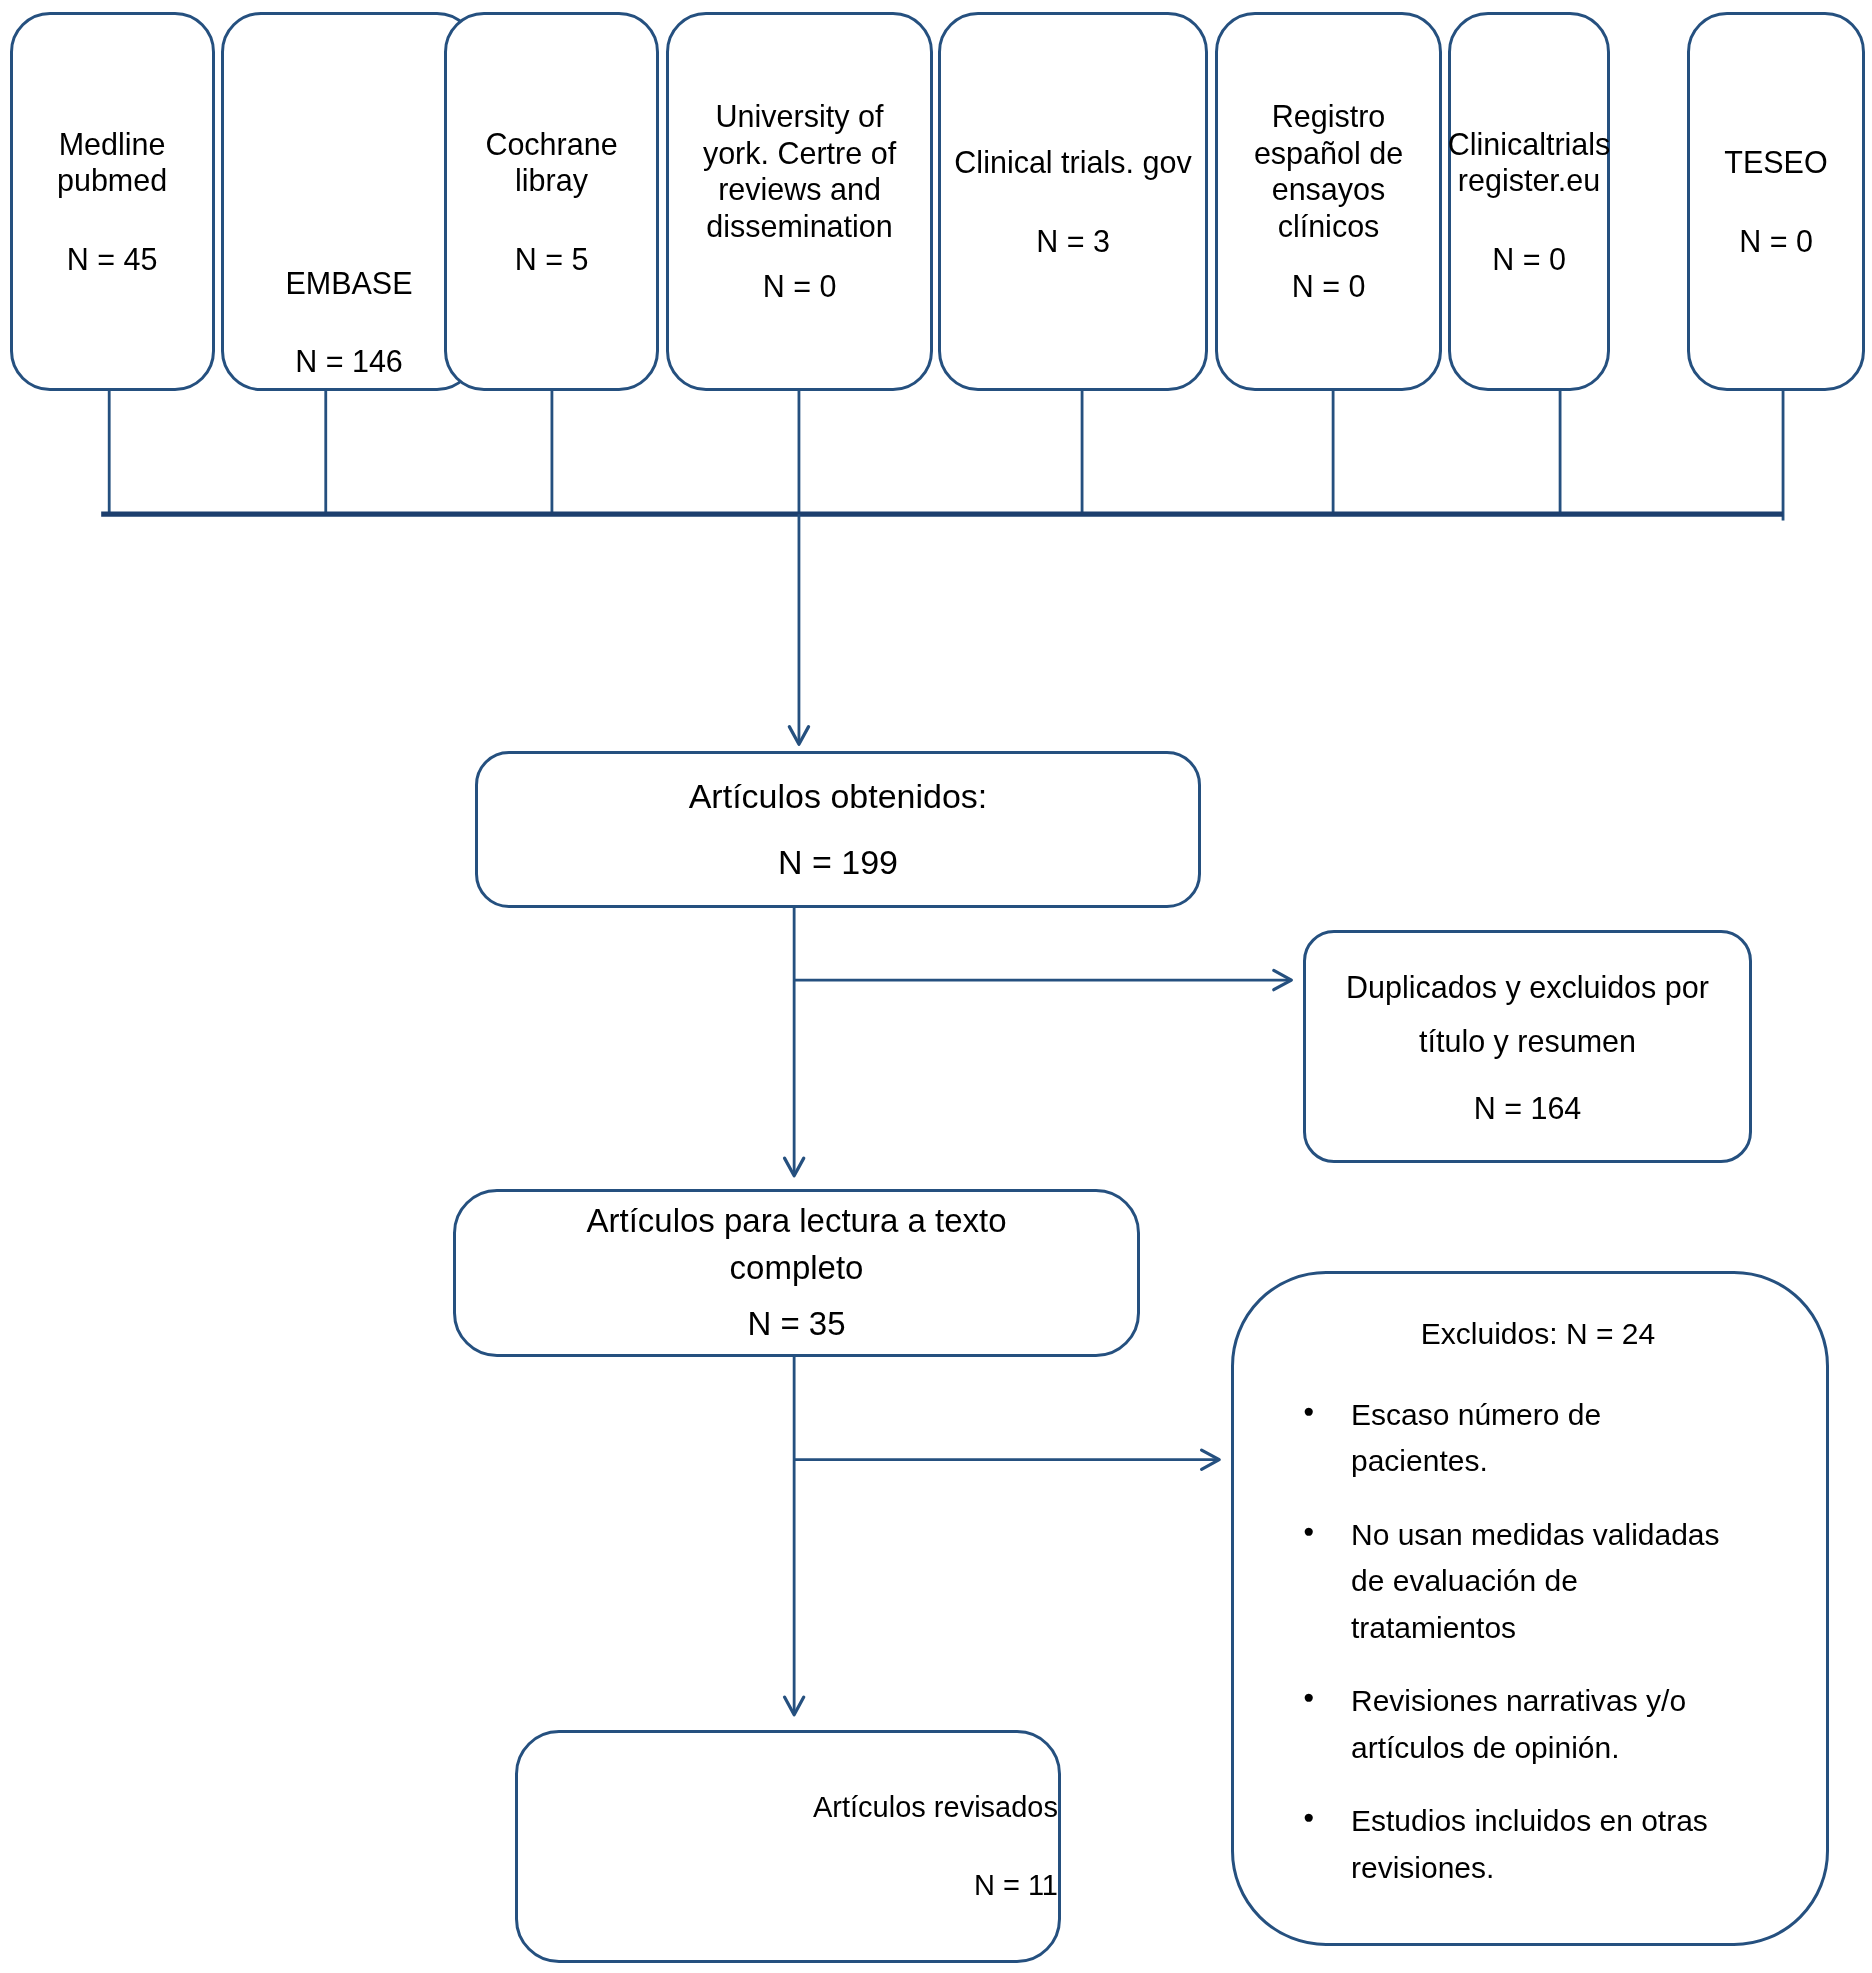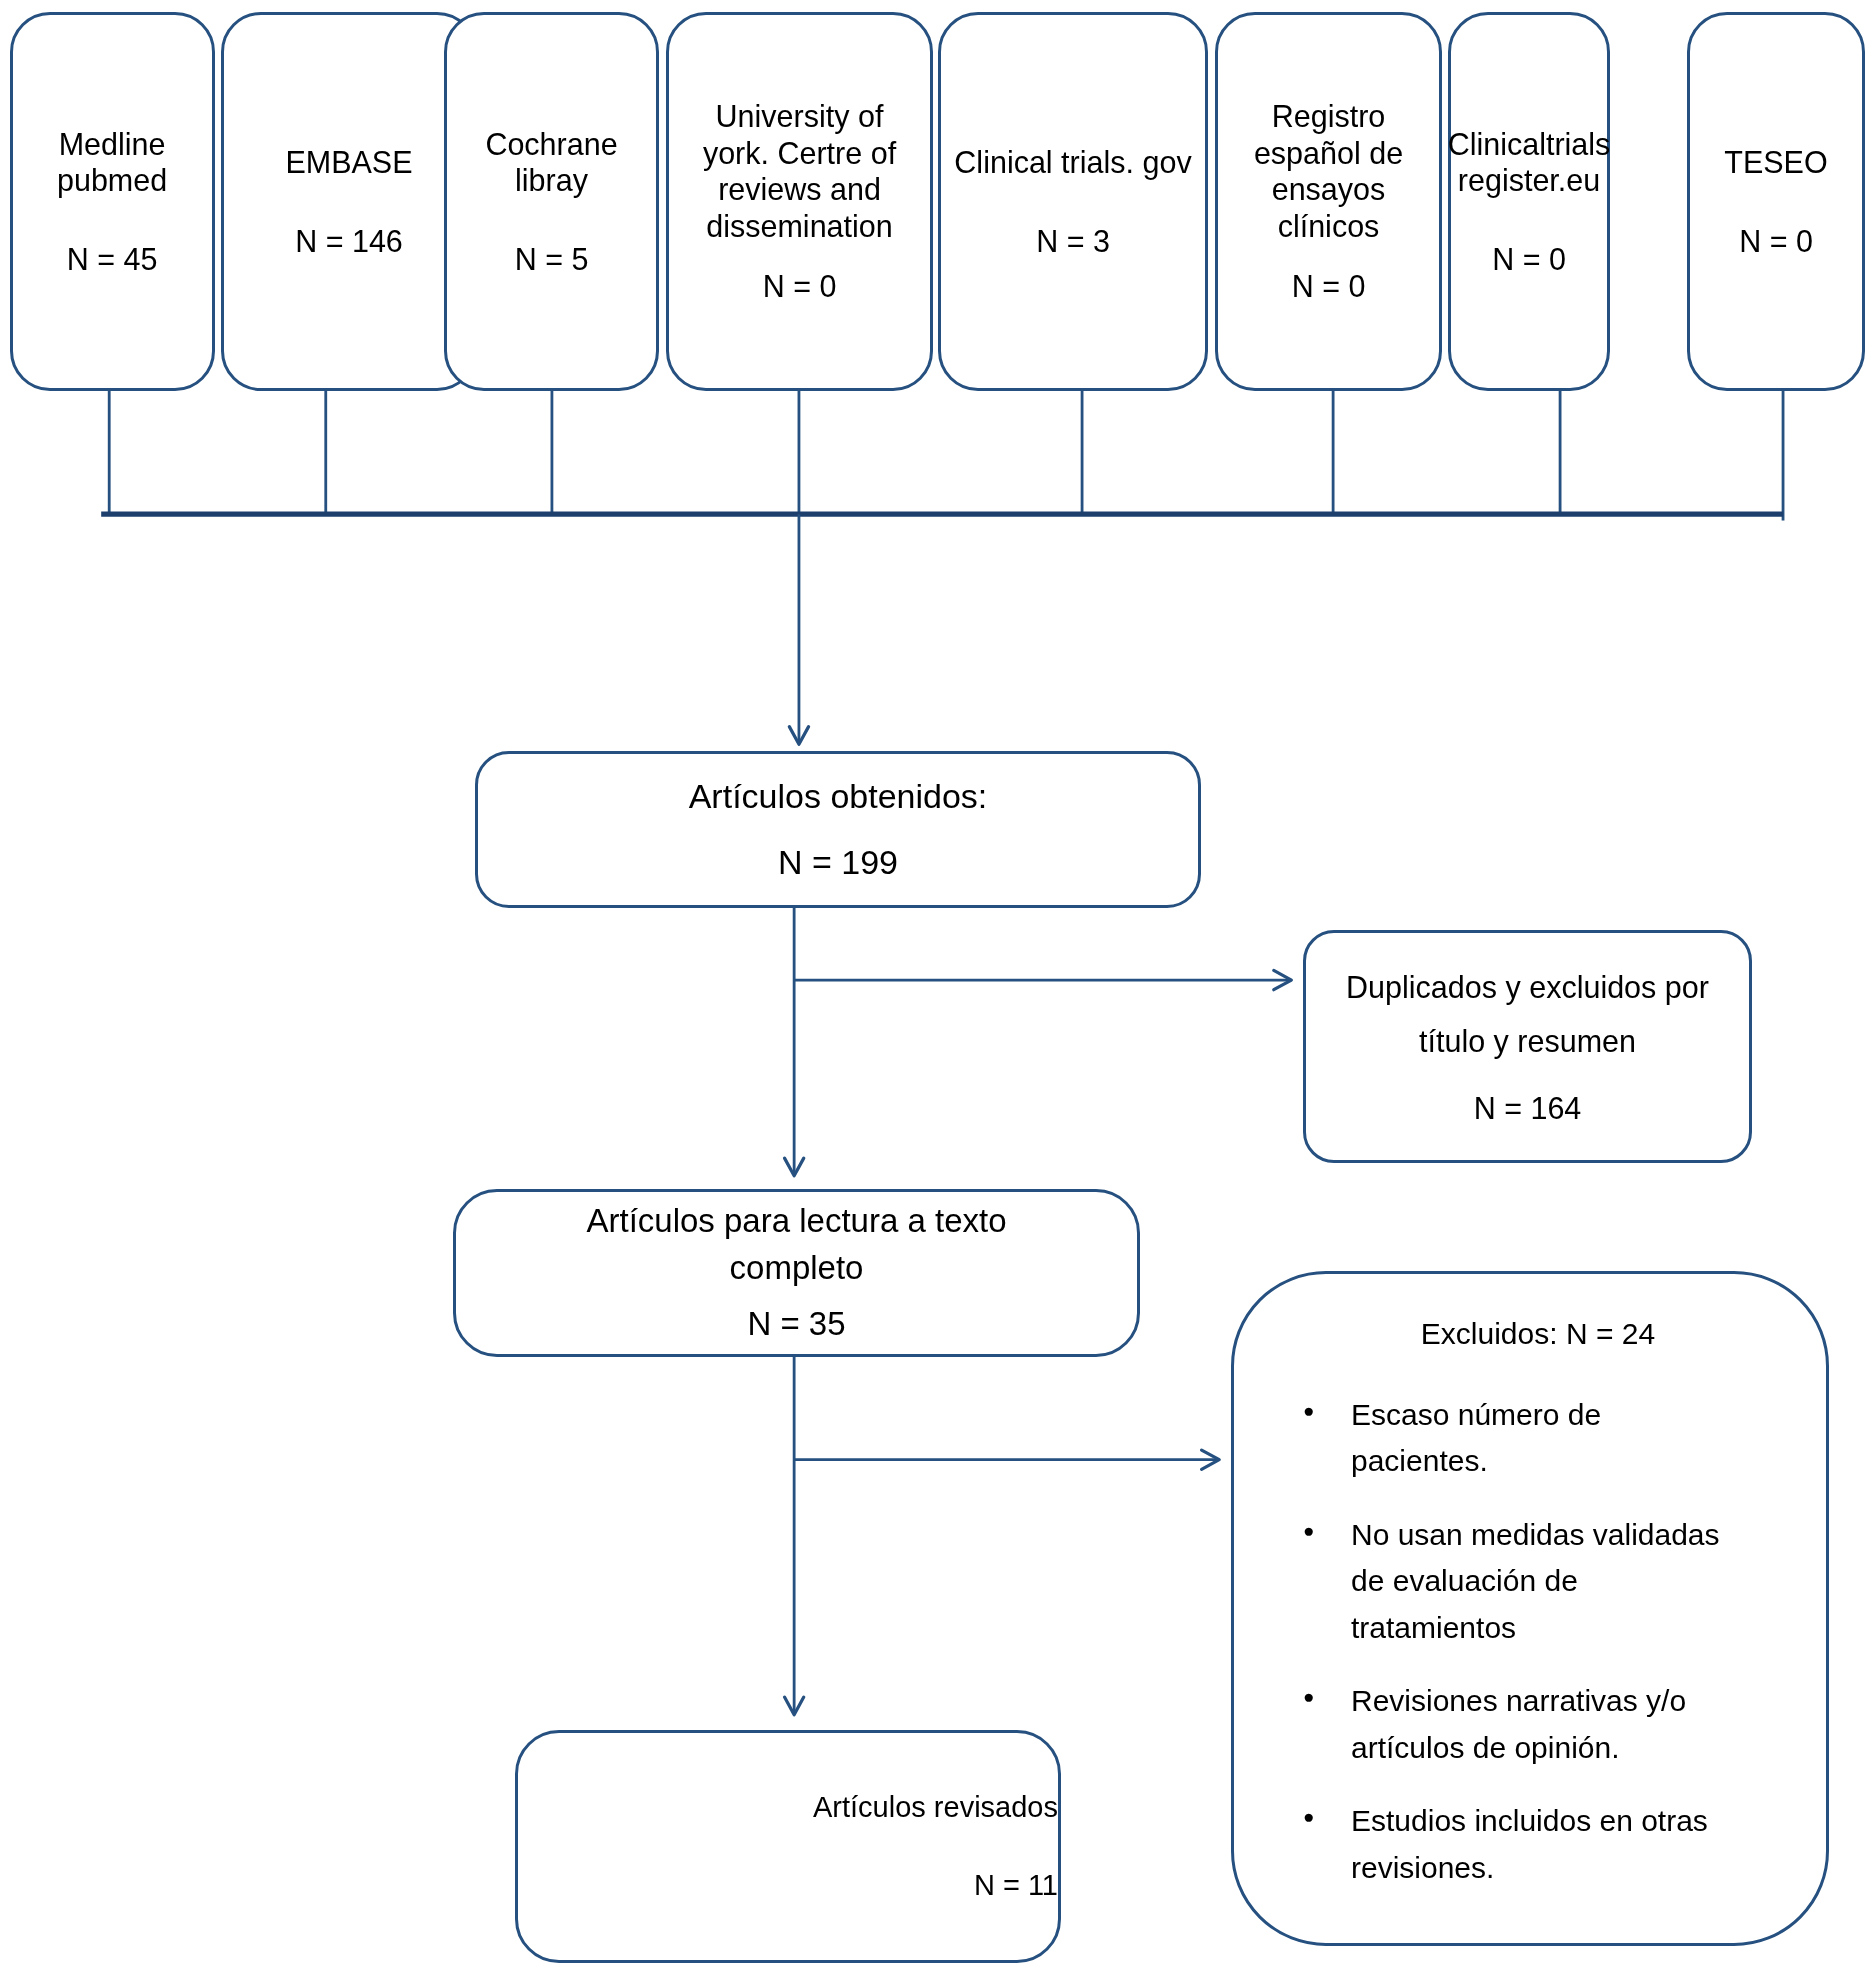"EMBASE" div.box { justify-content: none -> flex-end }
